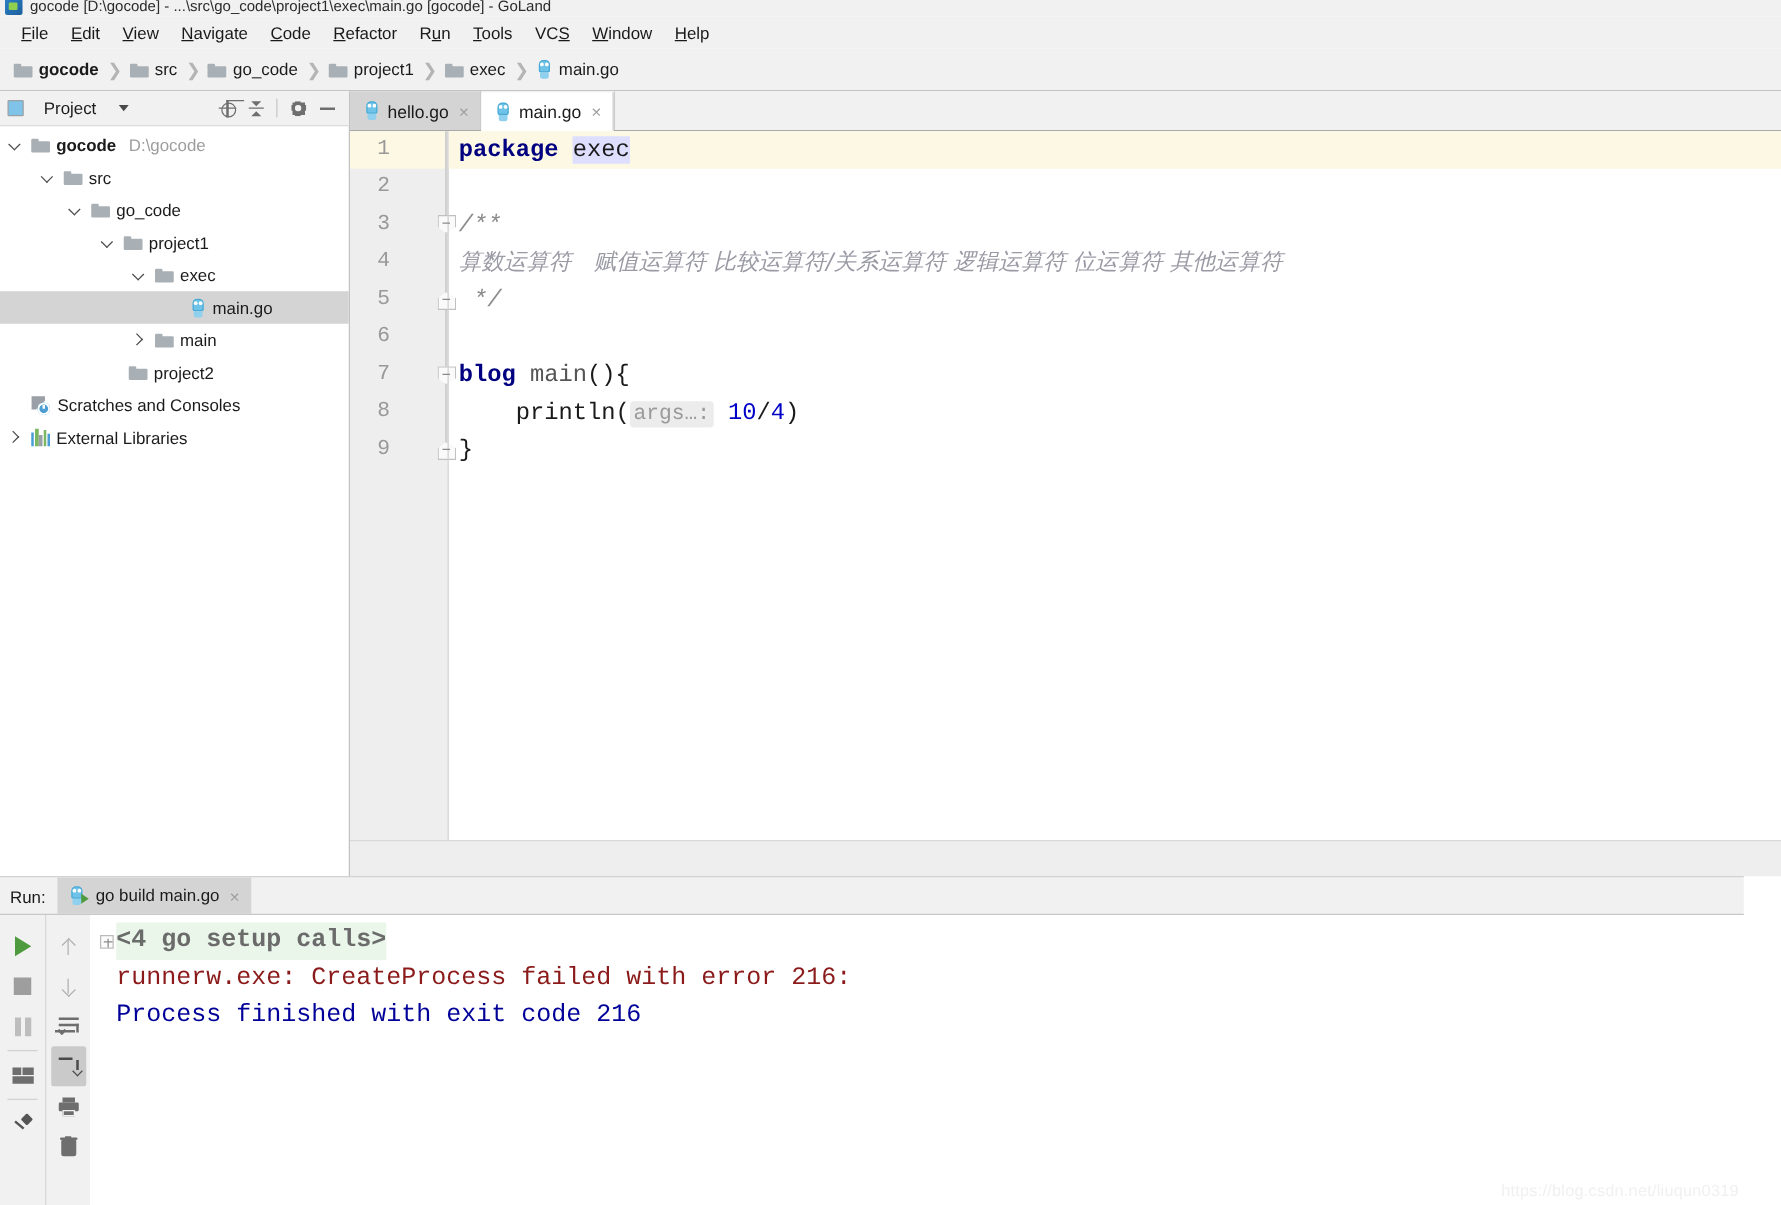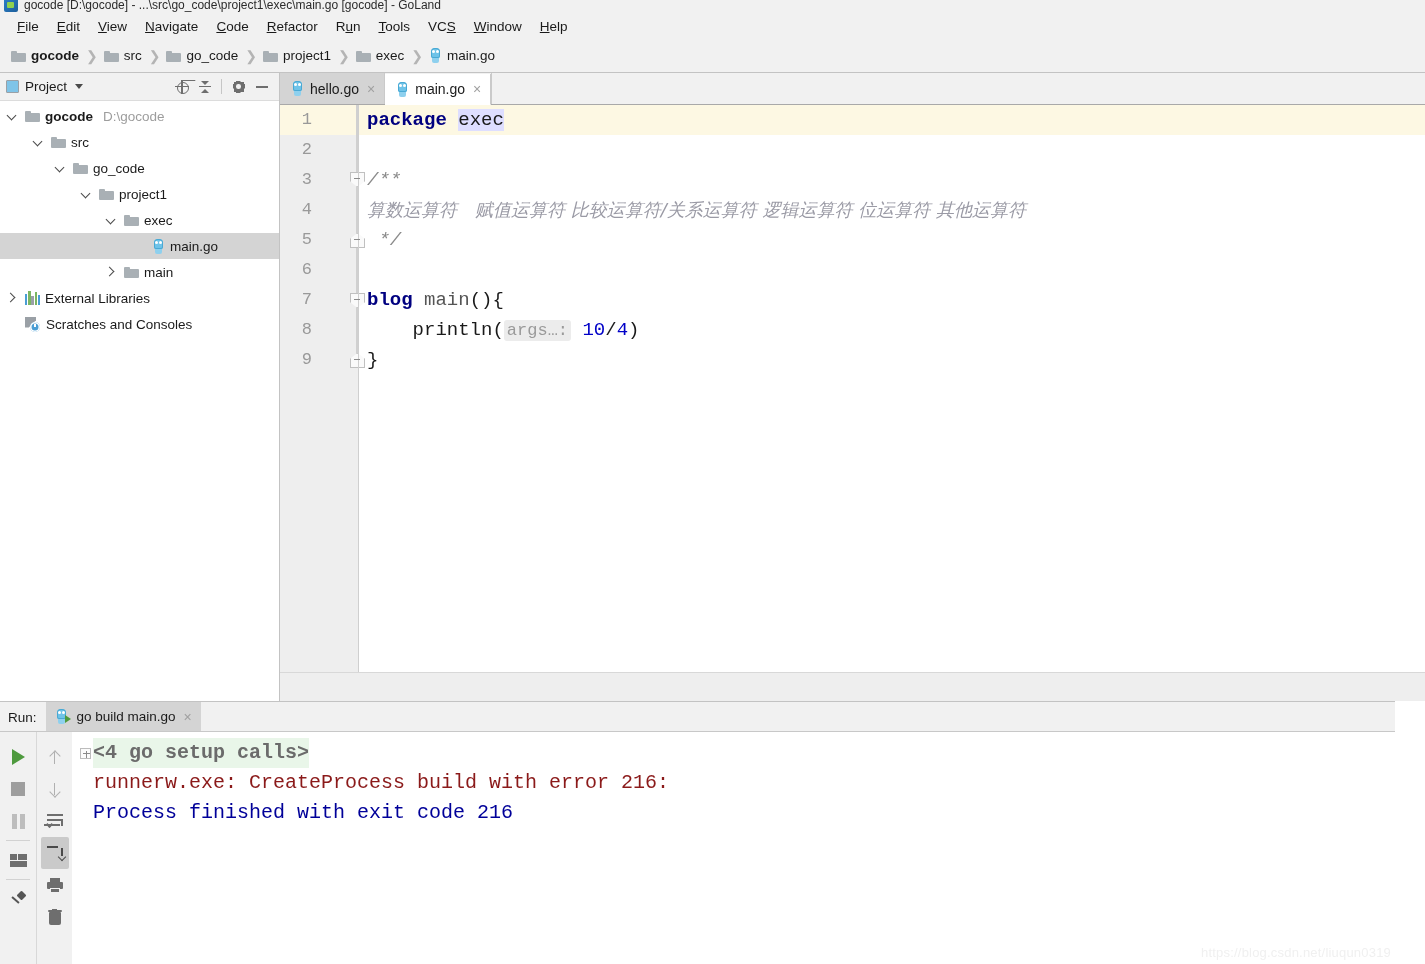"Project" .pp-header { gap: 6px -> 16px }
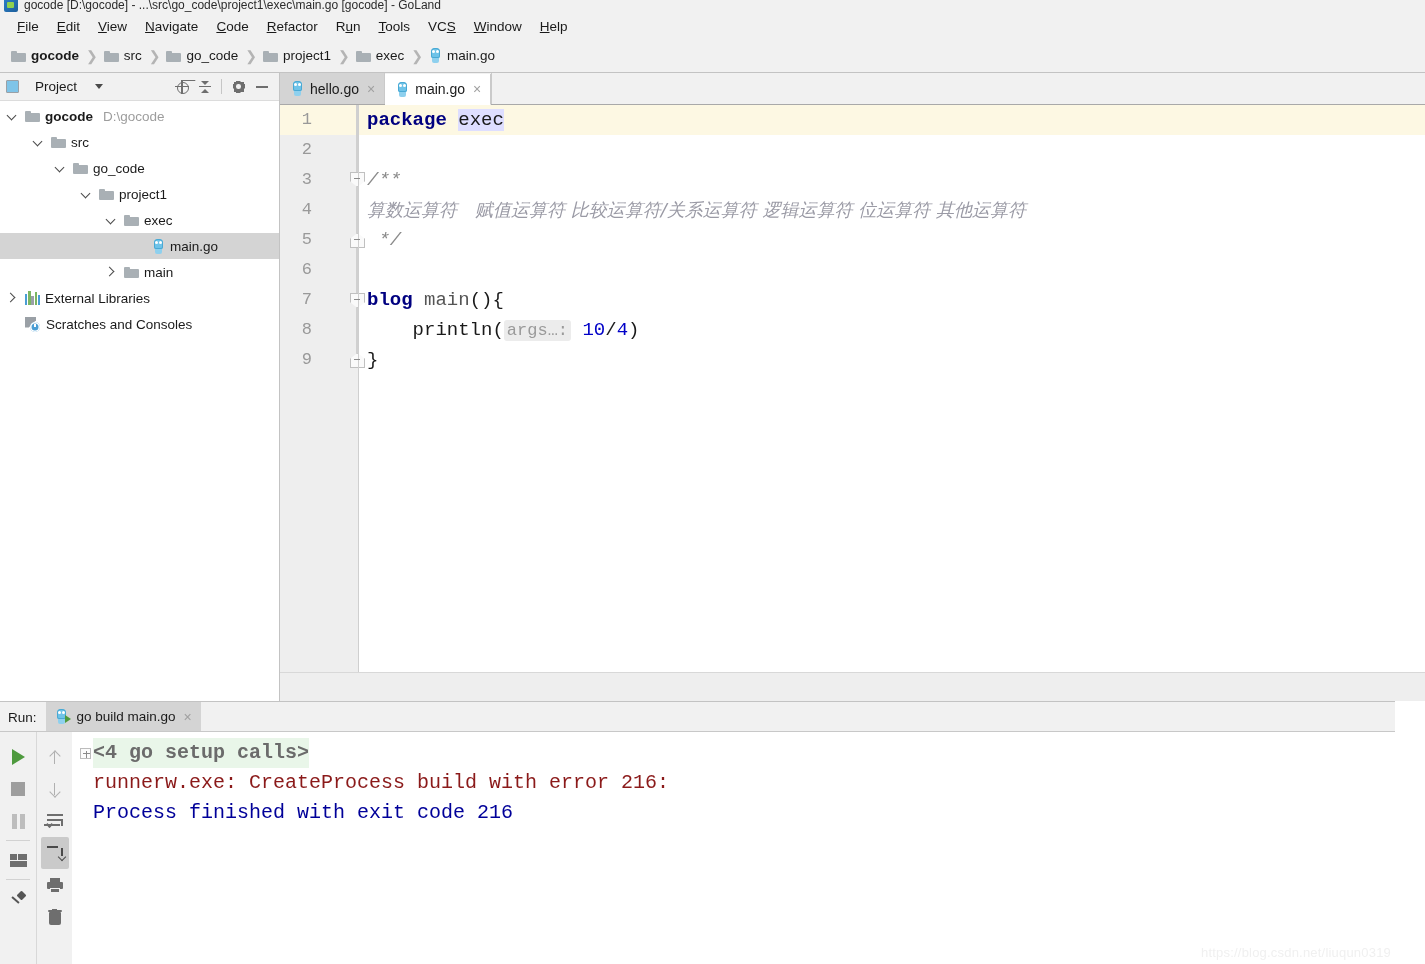"project2" div.tree-row { html: none -> <div> <span></span> <span>project2</span> </div> }
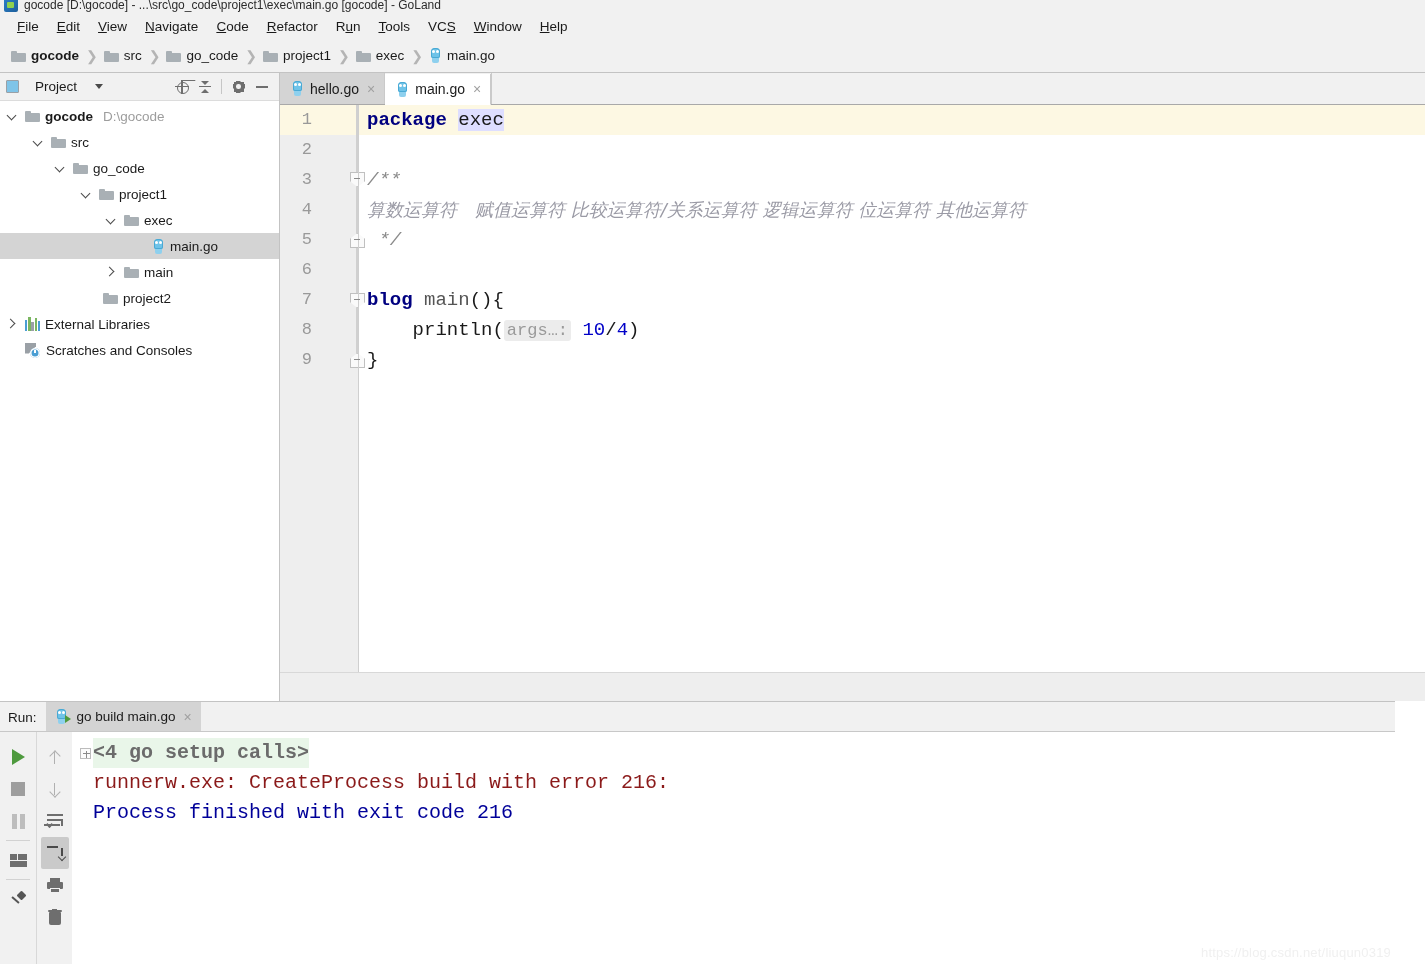"External Libraries" div.tree-row { order: before "Scratches and Consoles" -> after "Scratches and Consoles" }
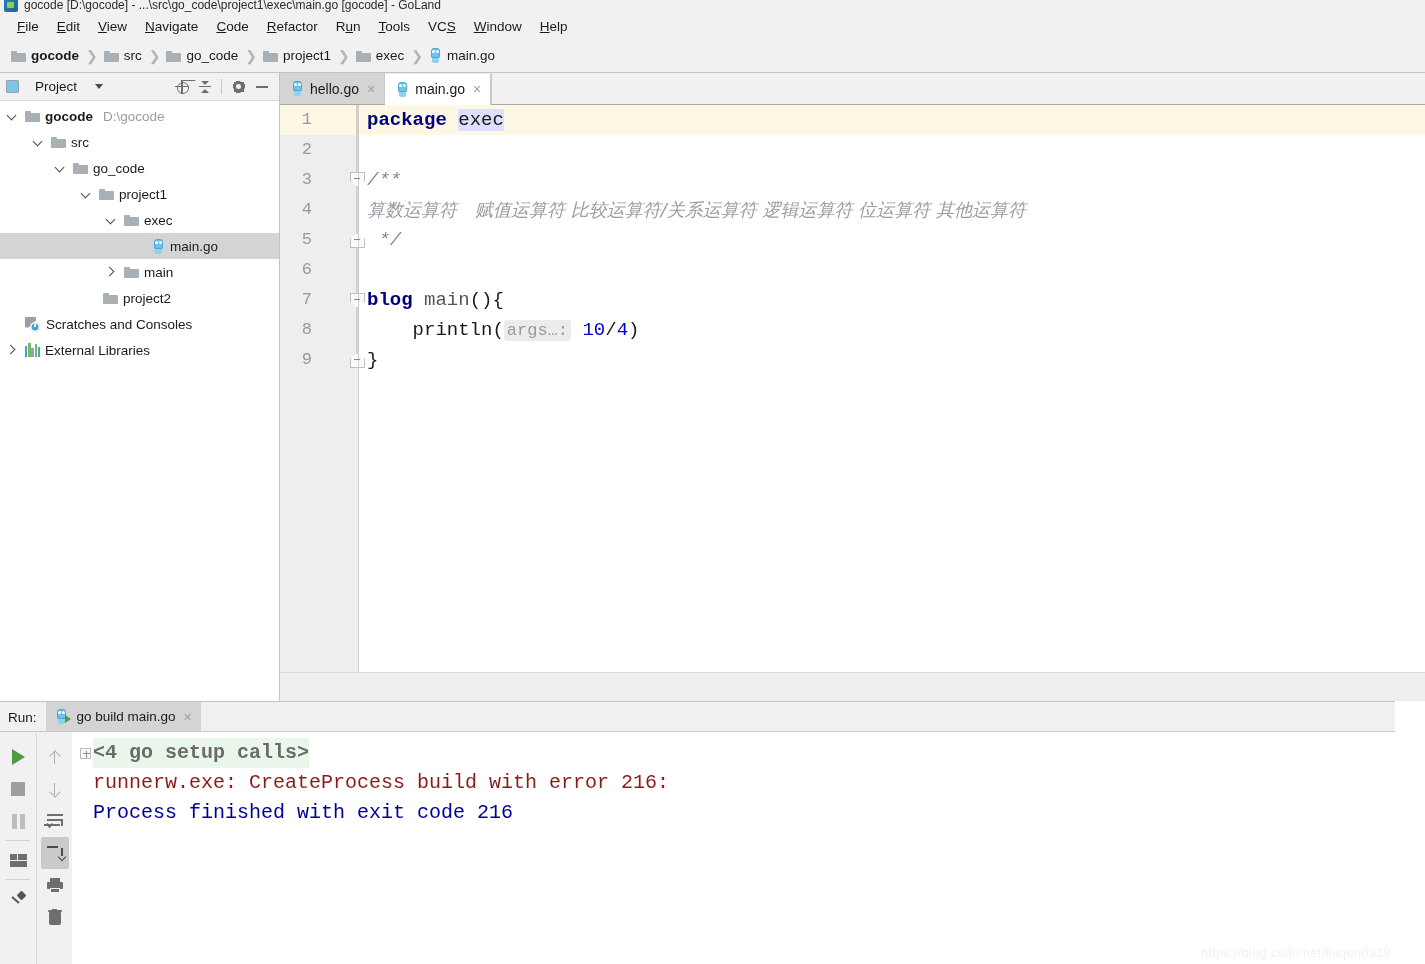"runnerw.exe: CreateProcess build with" div.cline { text: build -> failed }
